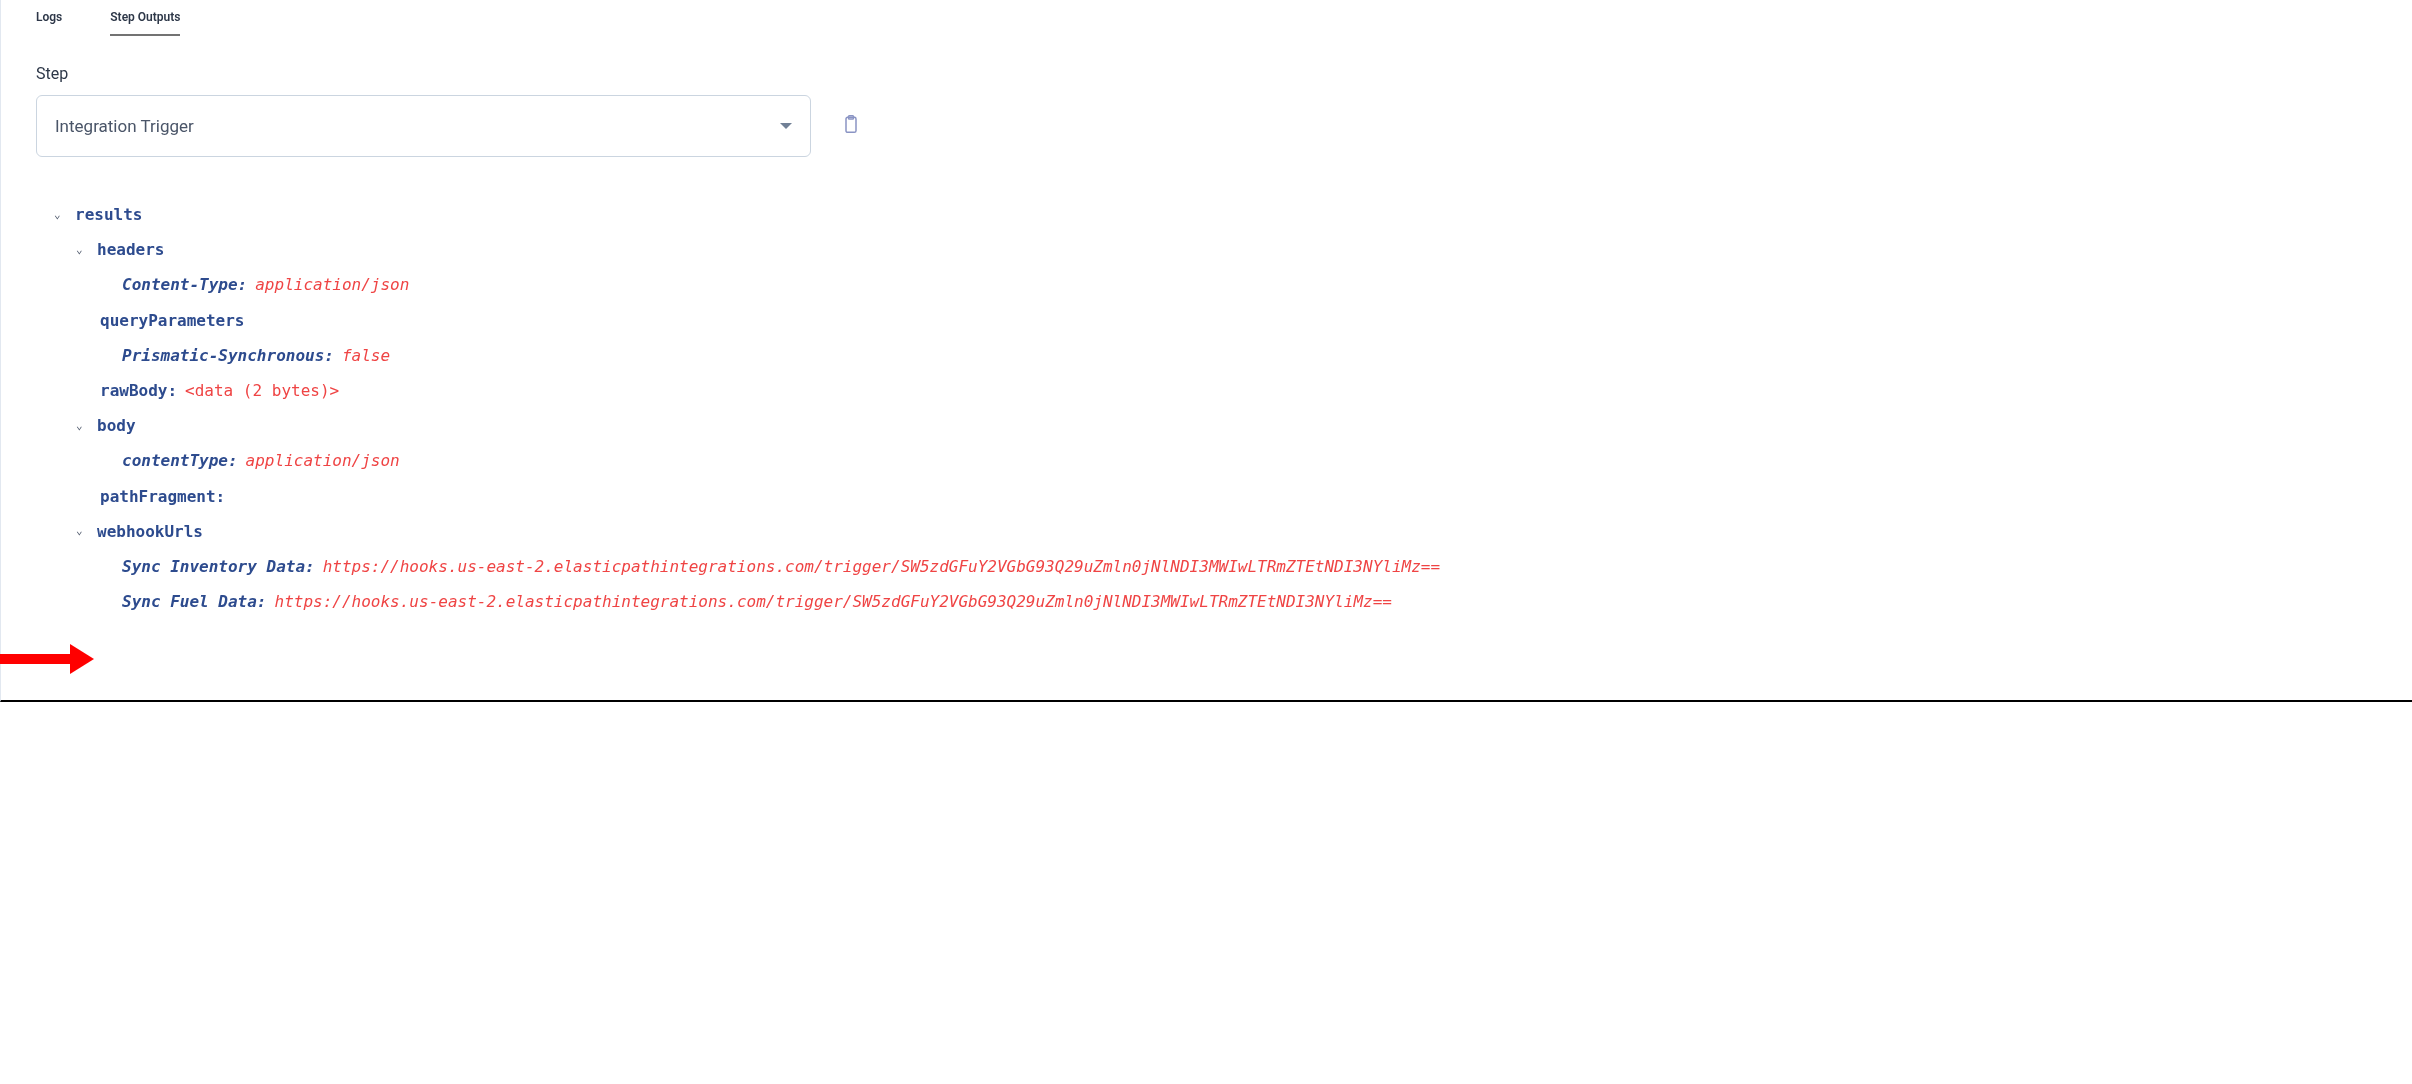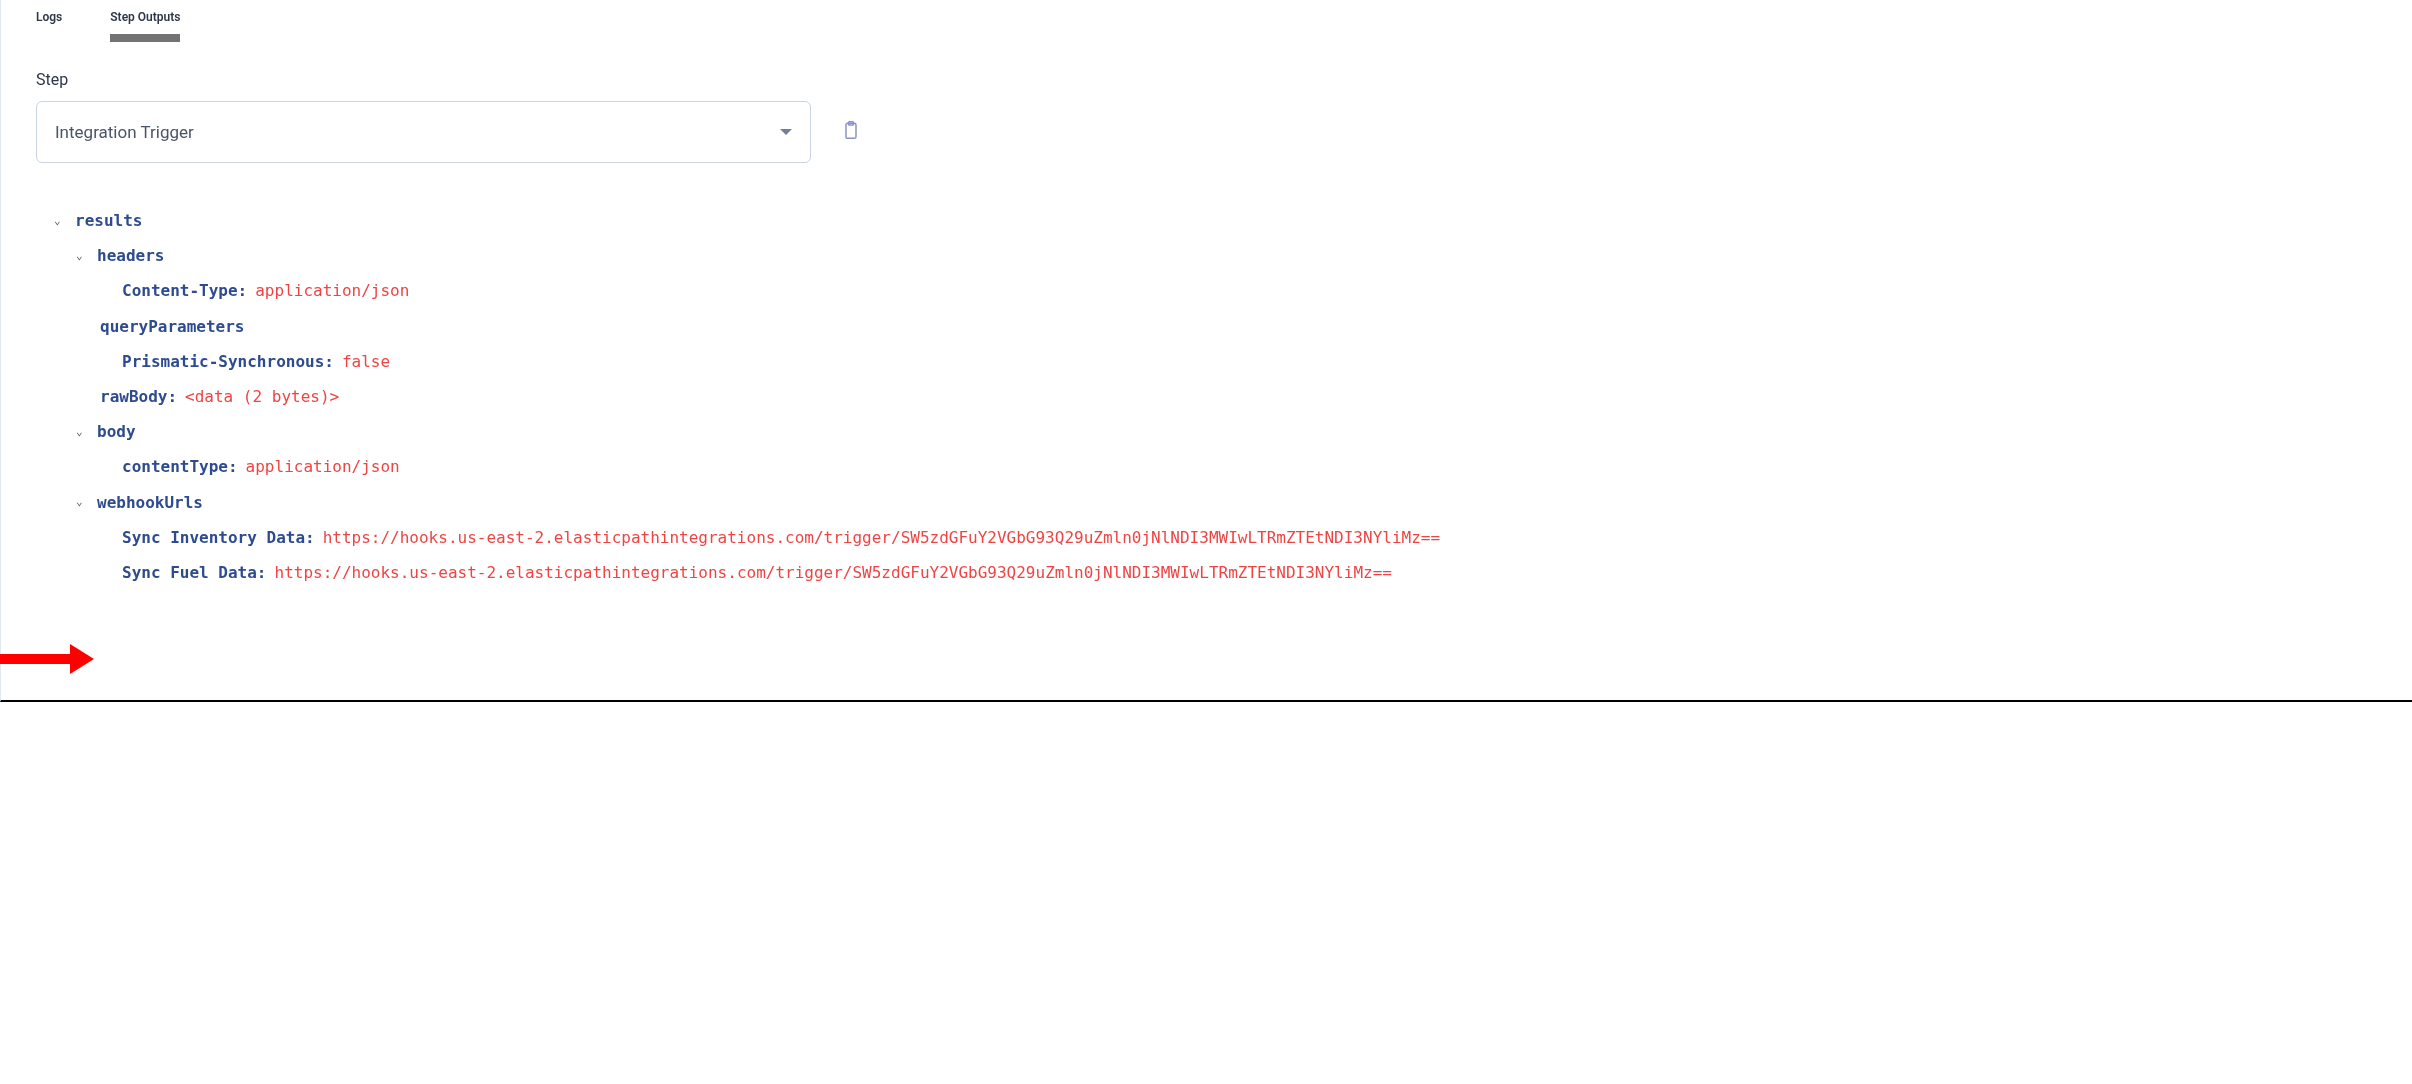"Step Outputs" .tab.active { border-bottom: 8px solid #737373 -> 2px solid #737373 }
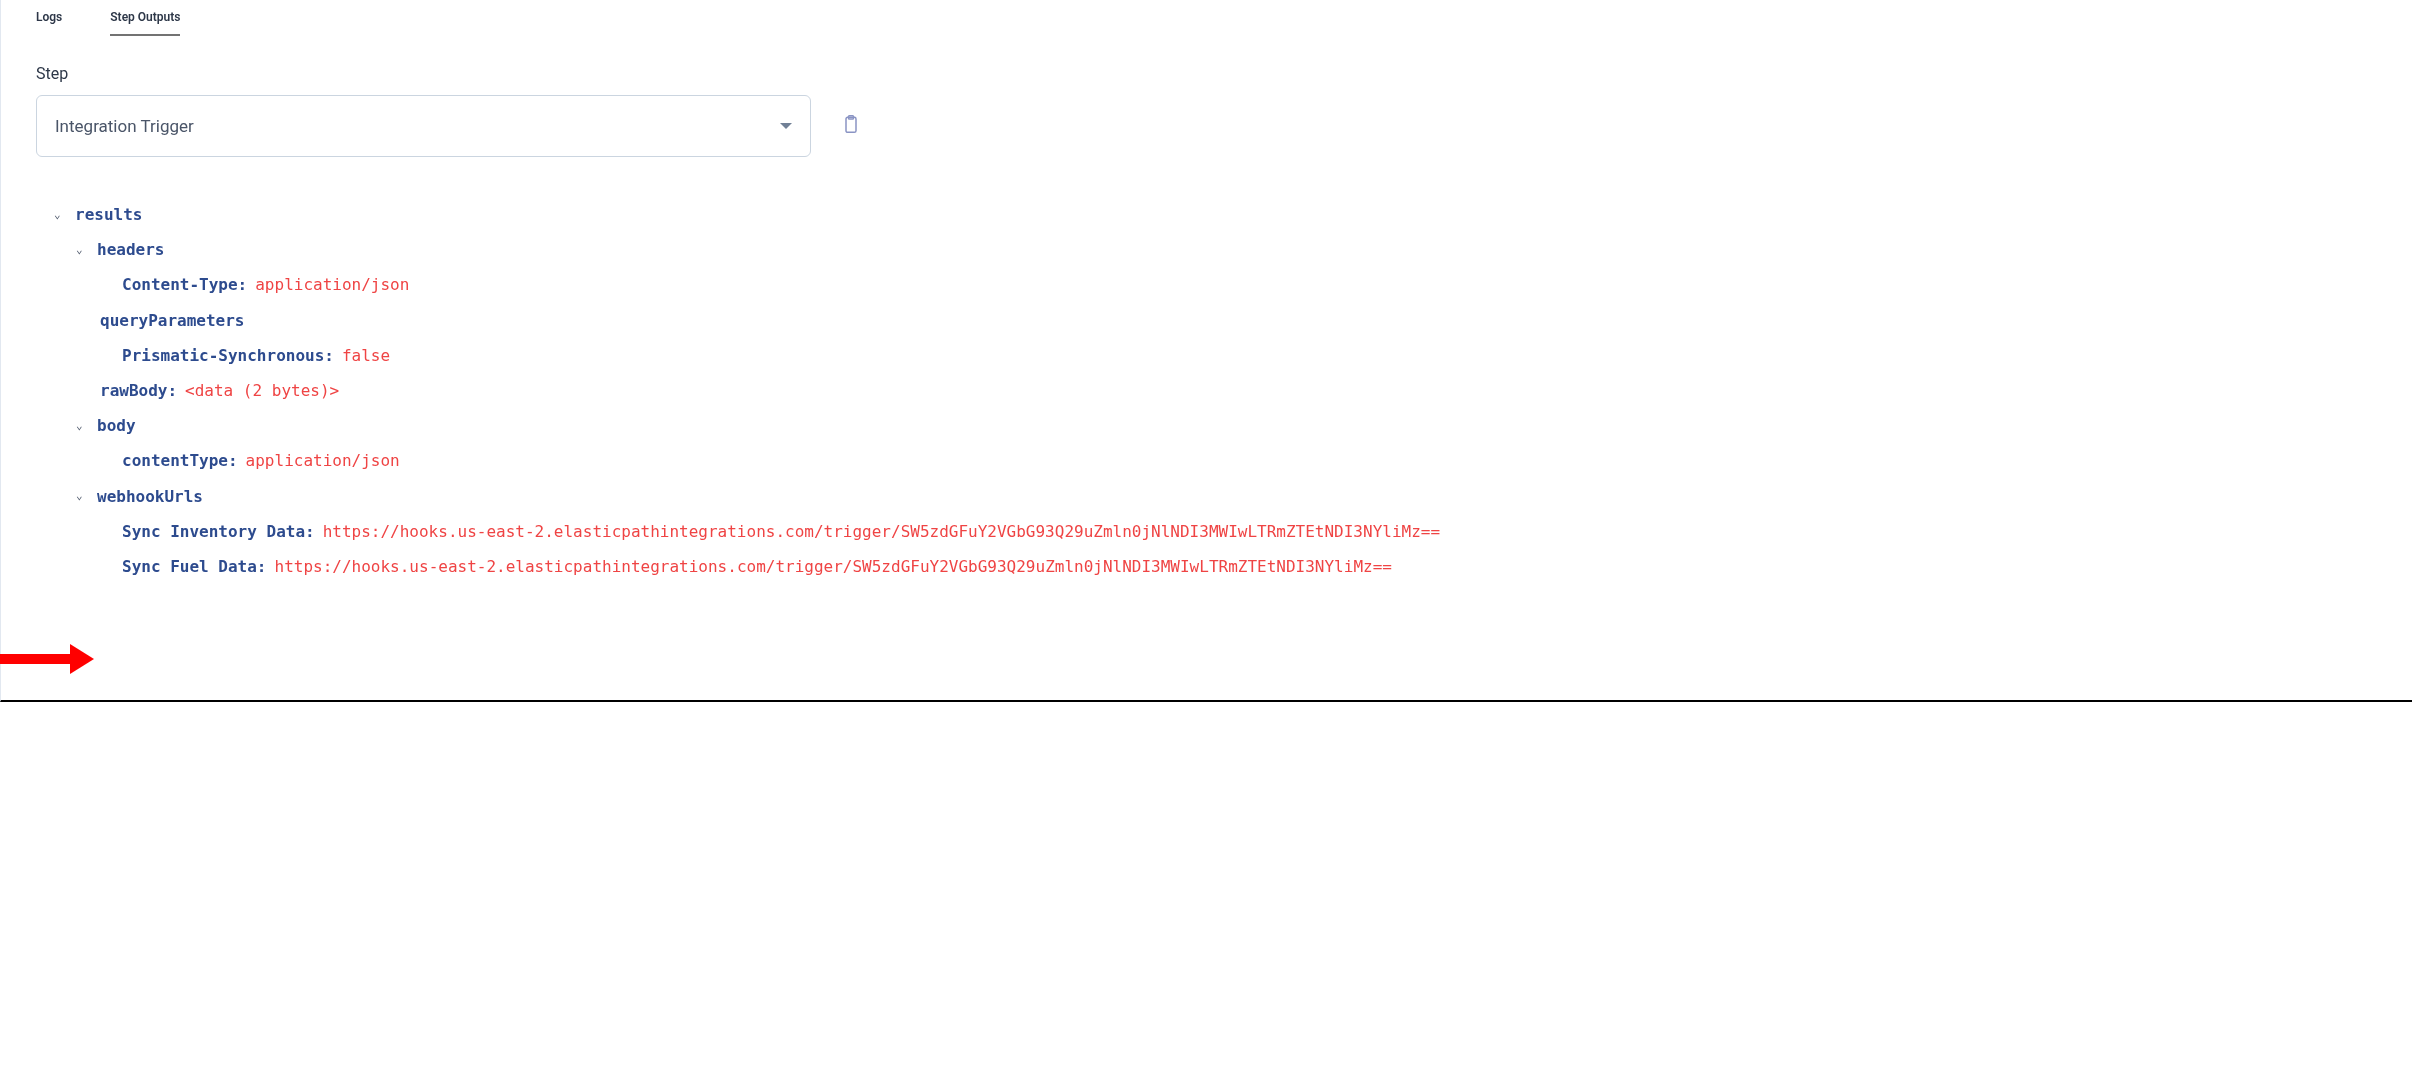"Content-Type:" .indent-3 { font-style: none -> italic }
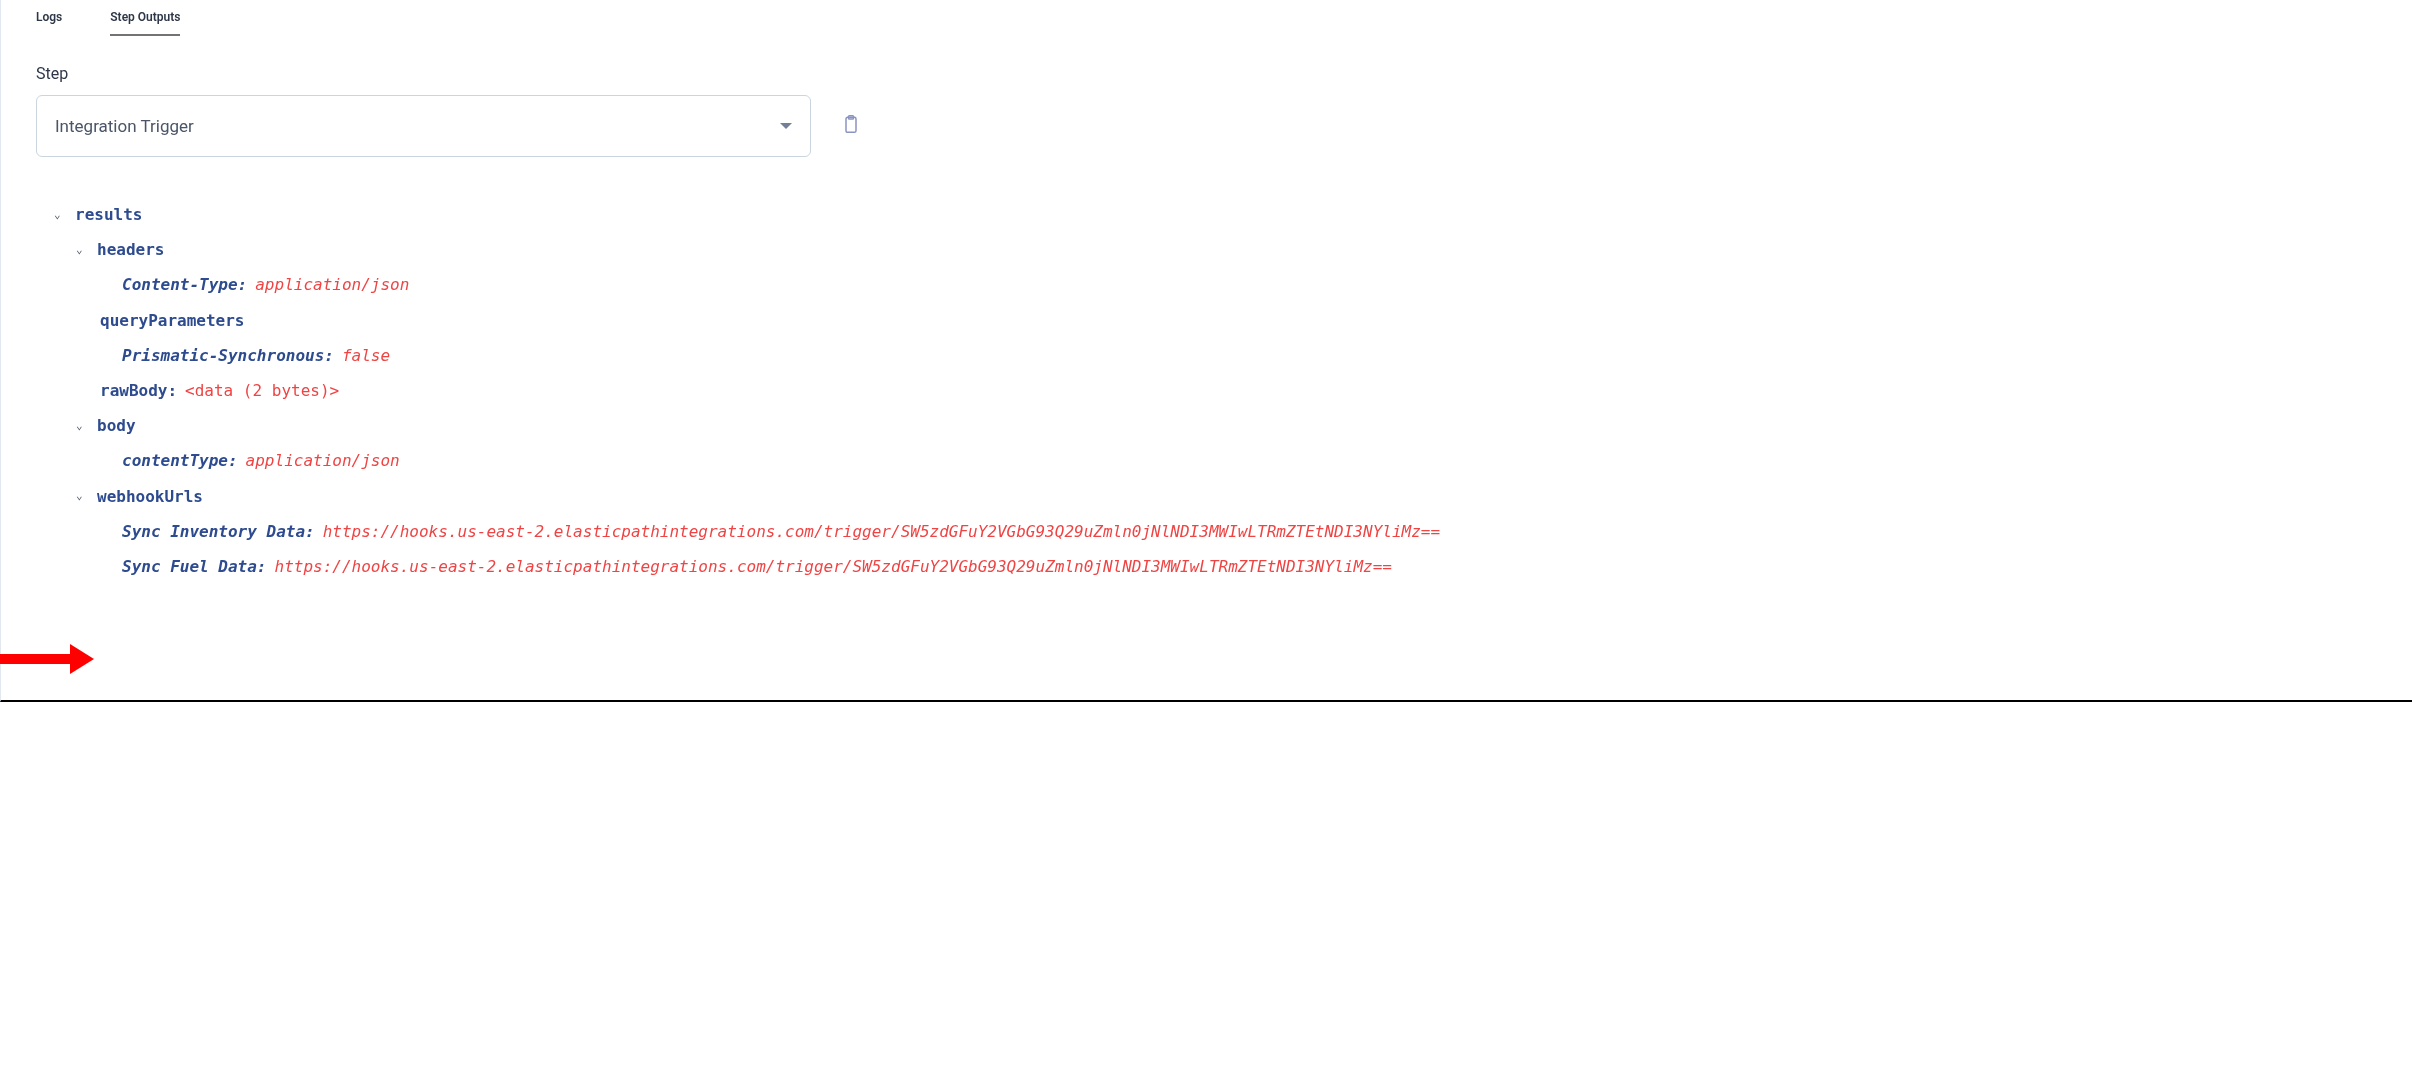"pathFragment:" div.tree-row { html: none -> <div> <span>pathFragment:</span> </div> }
